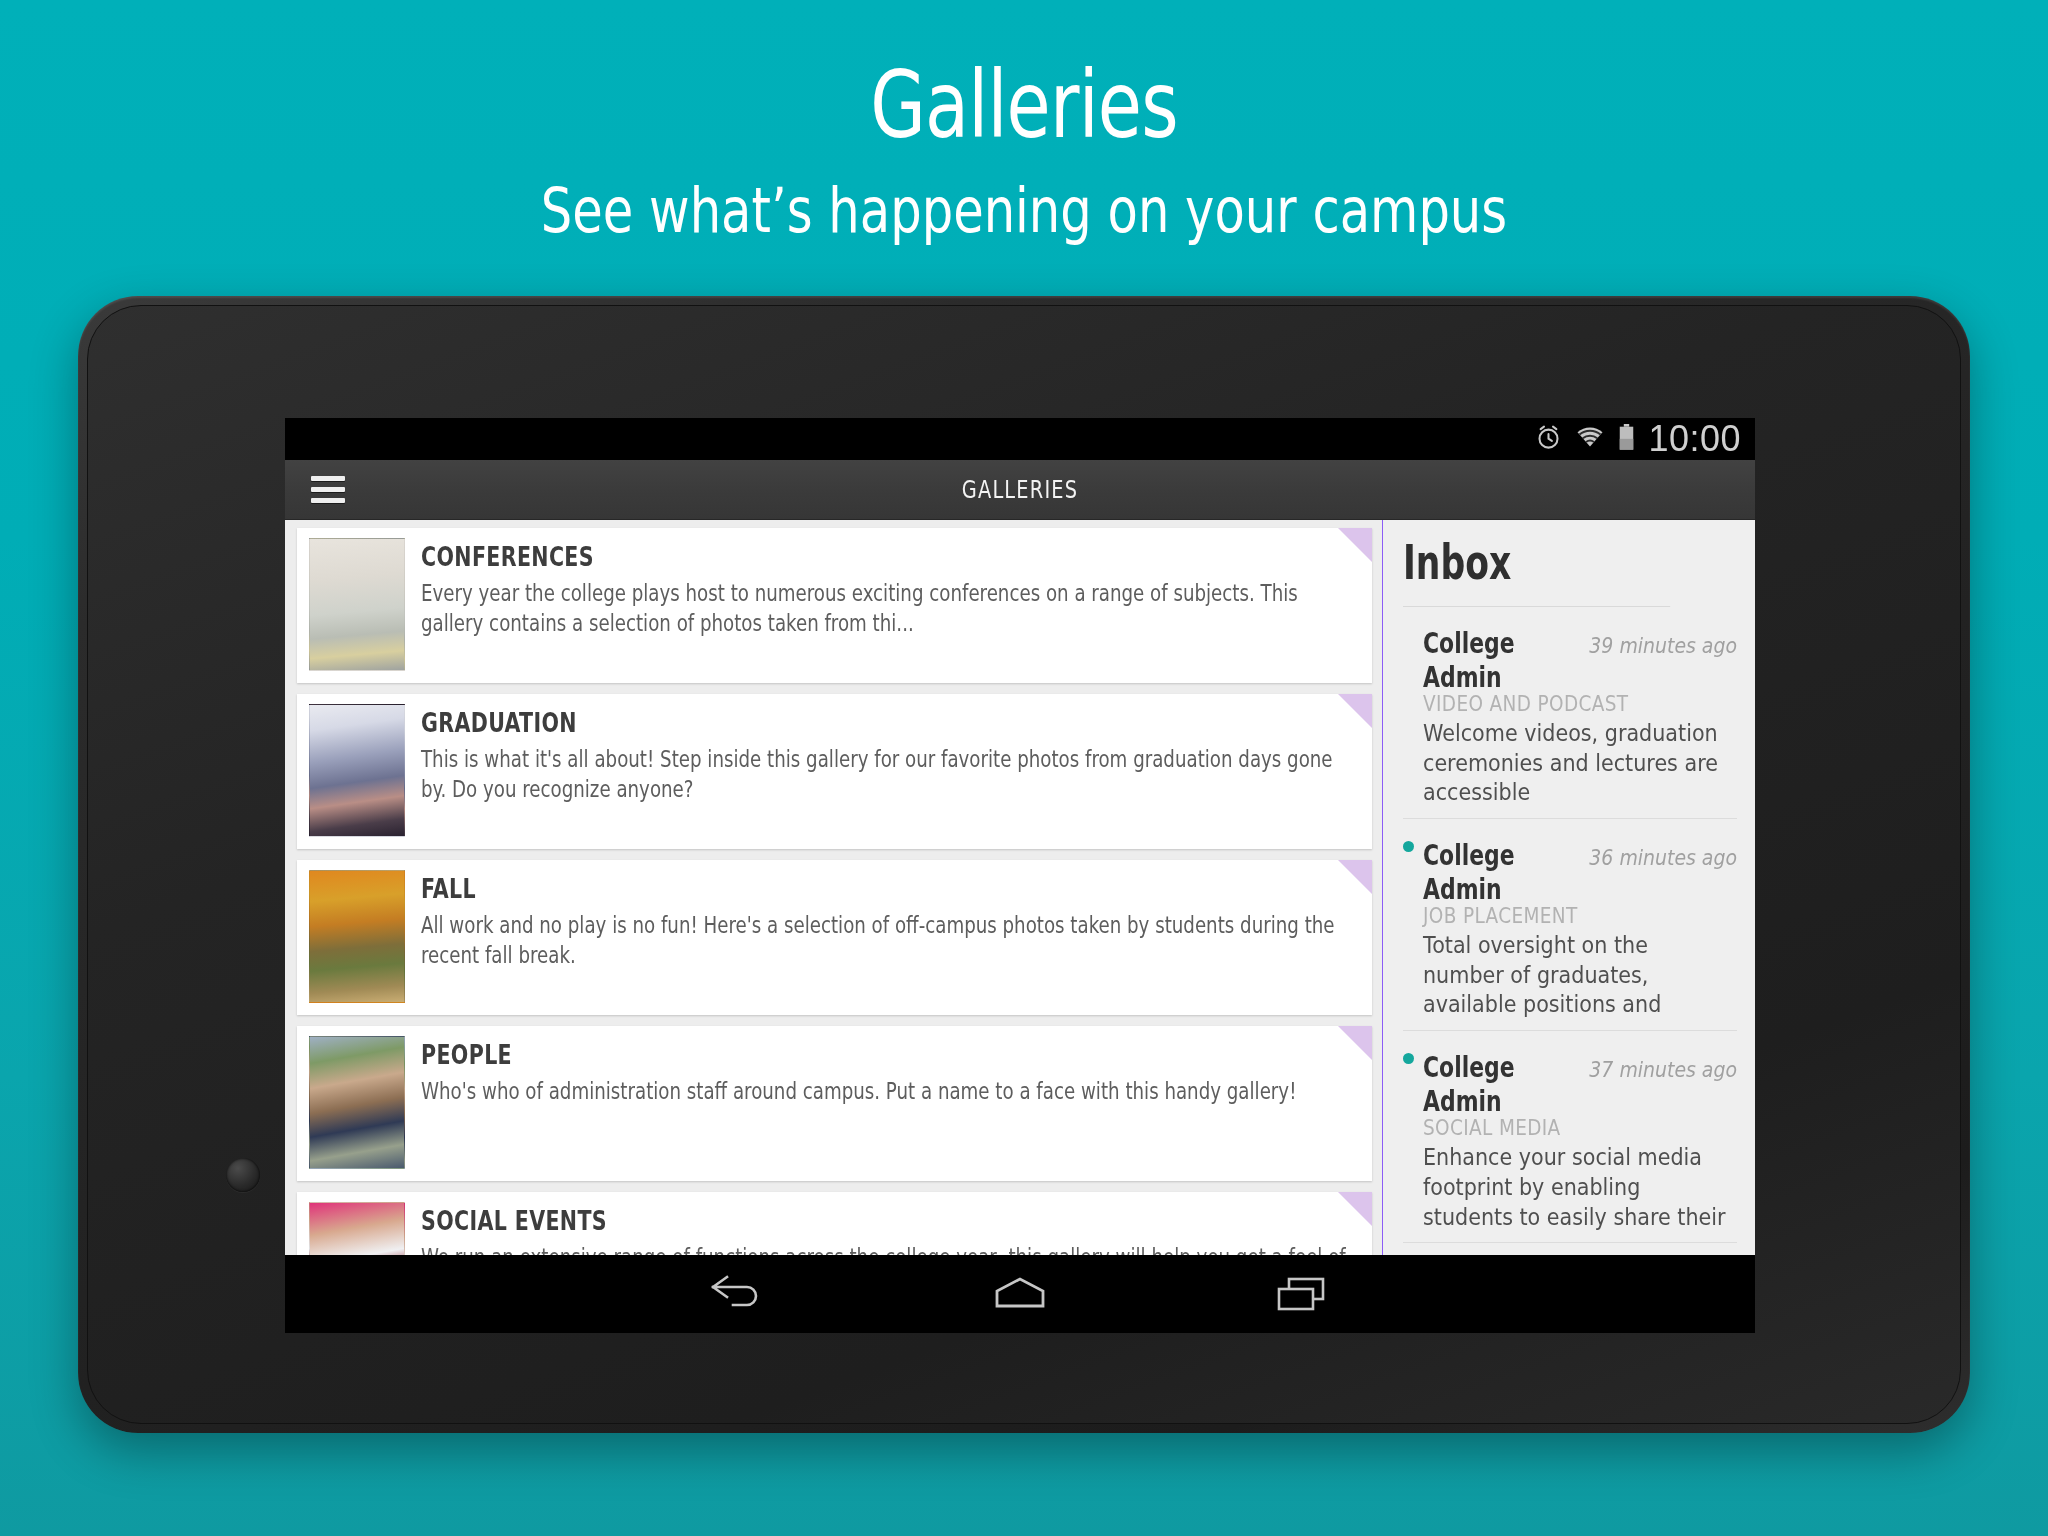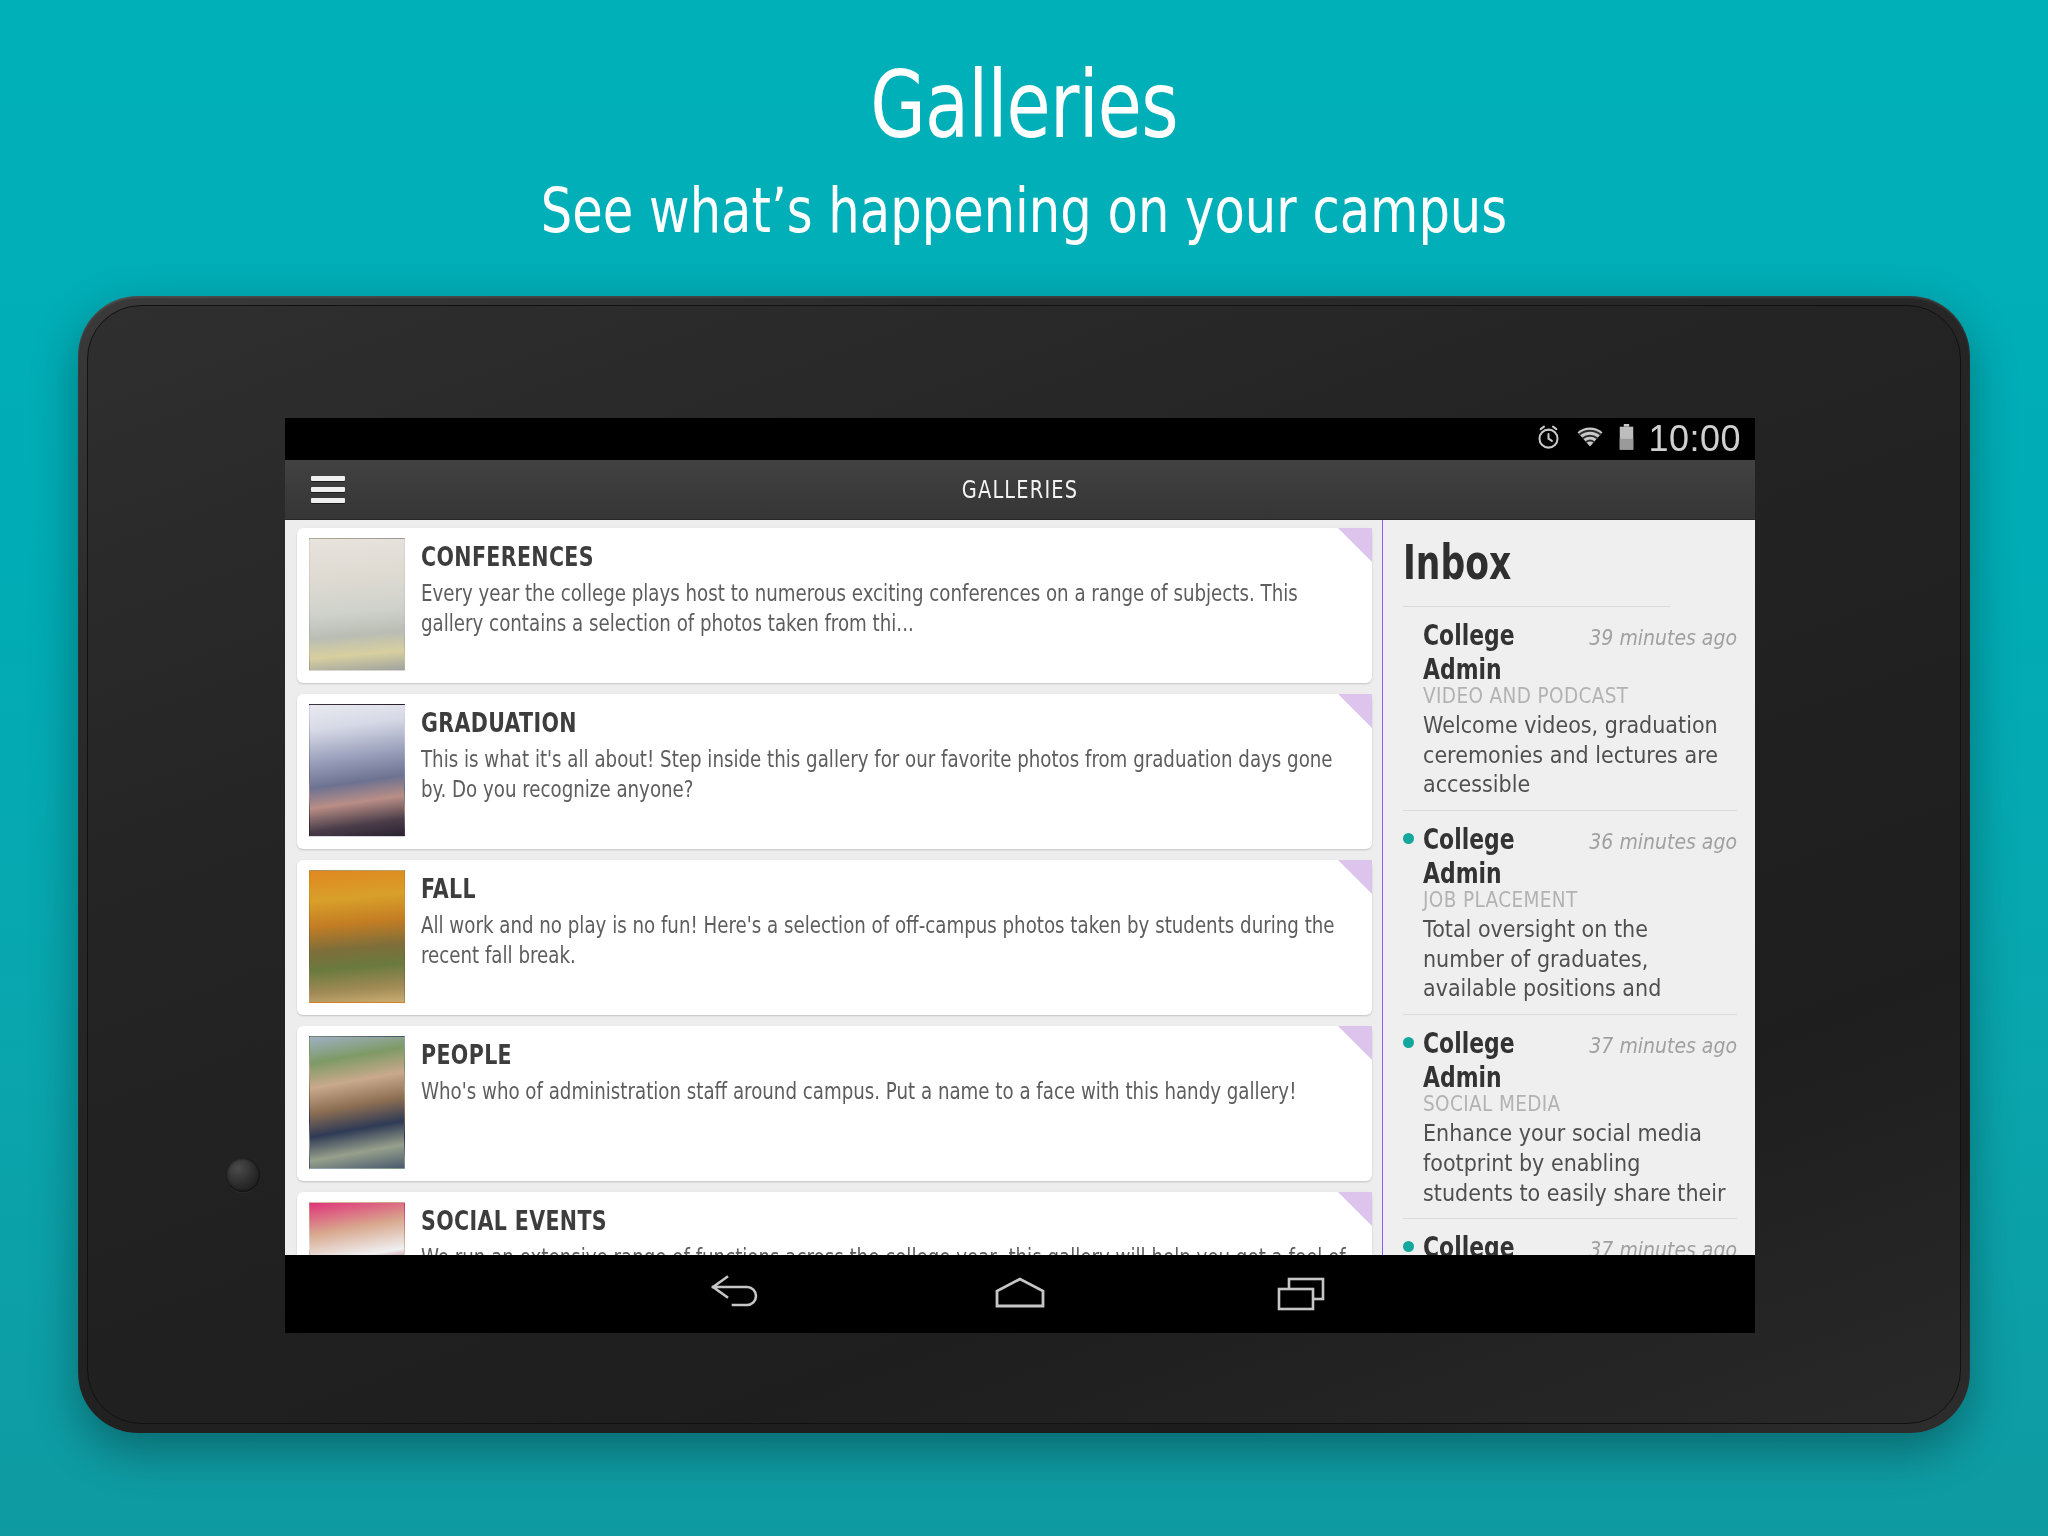"CONFERENCES" .card { border-radius: 6px -> none }
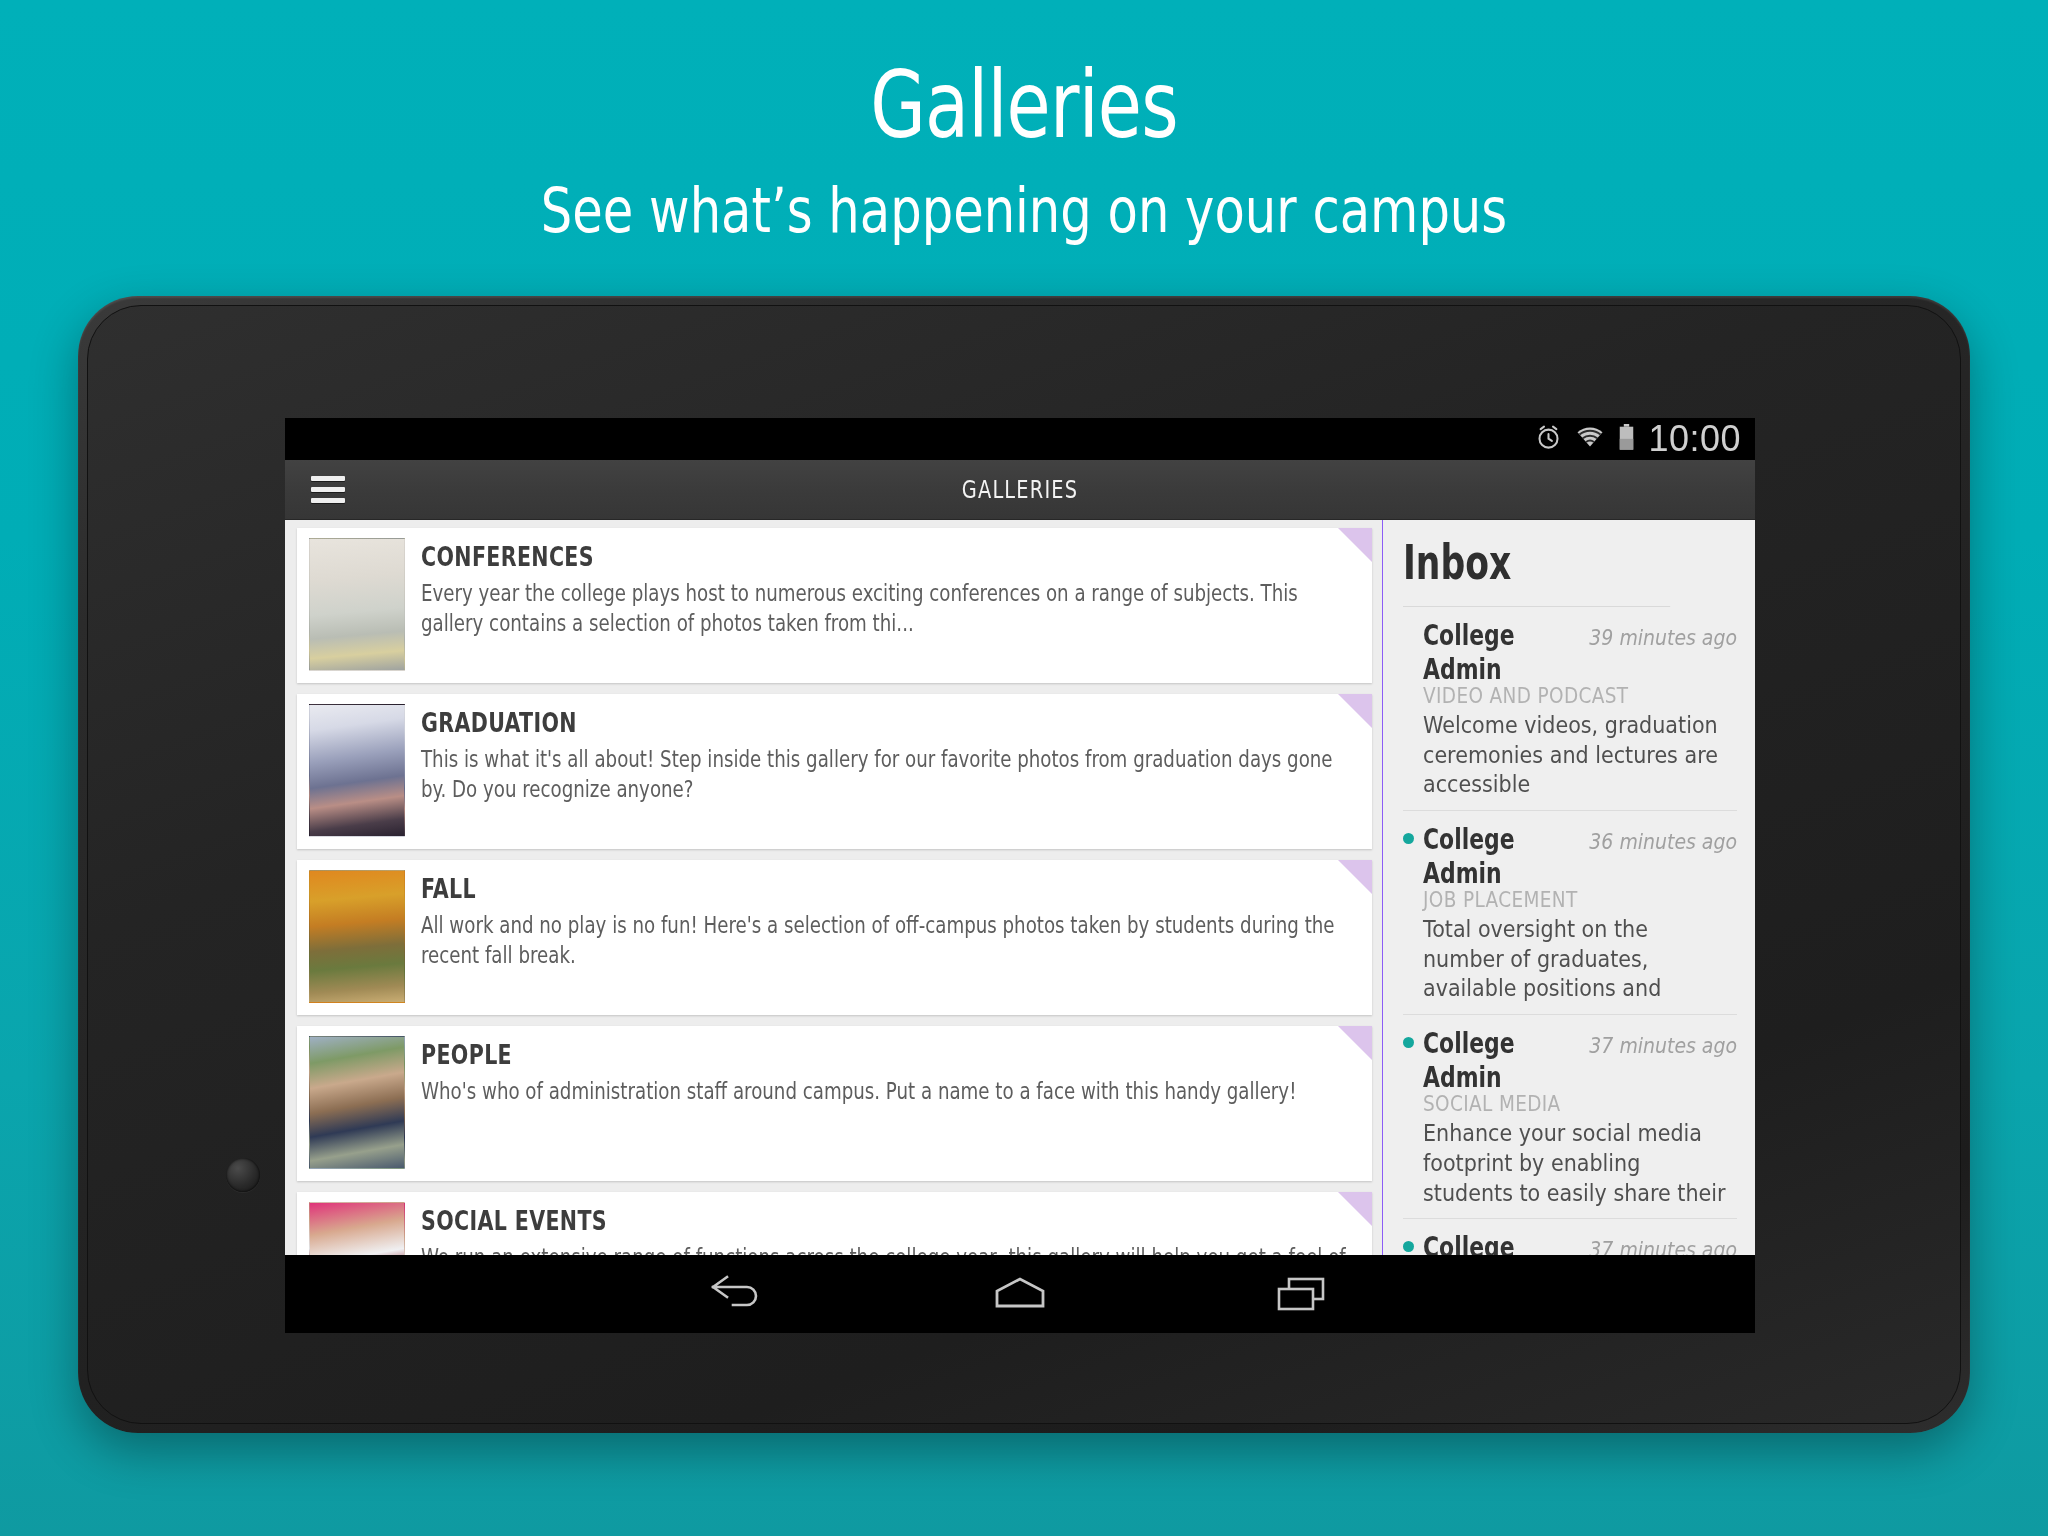"College Admin" .msg-top { margin-top: none -> 8px }
